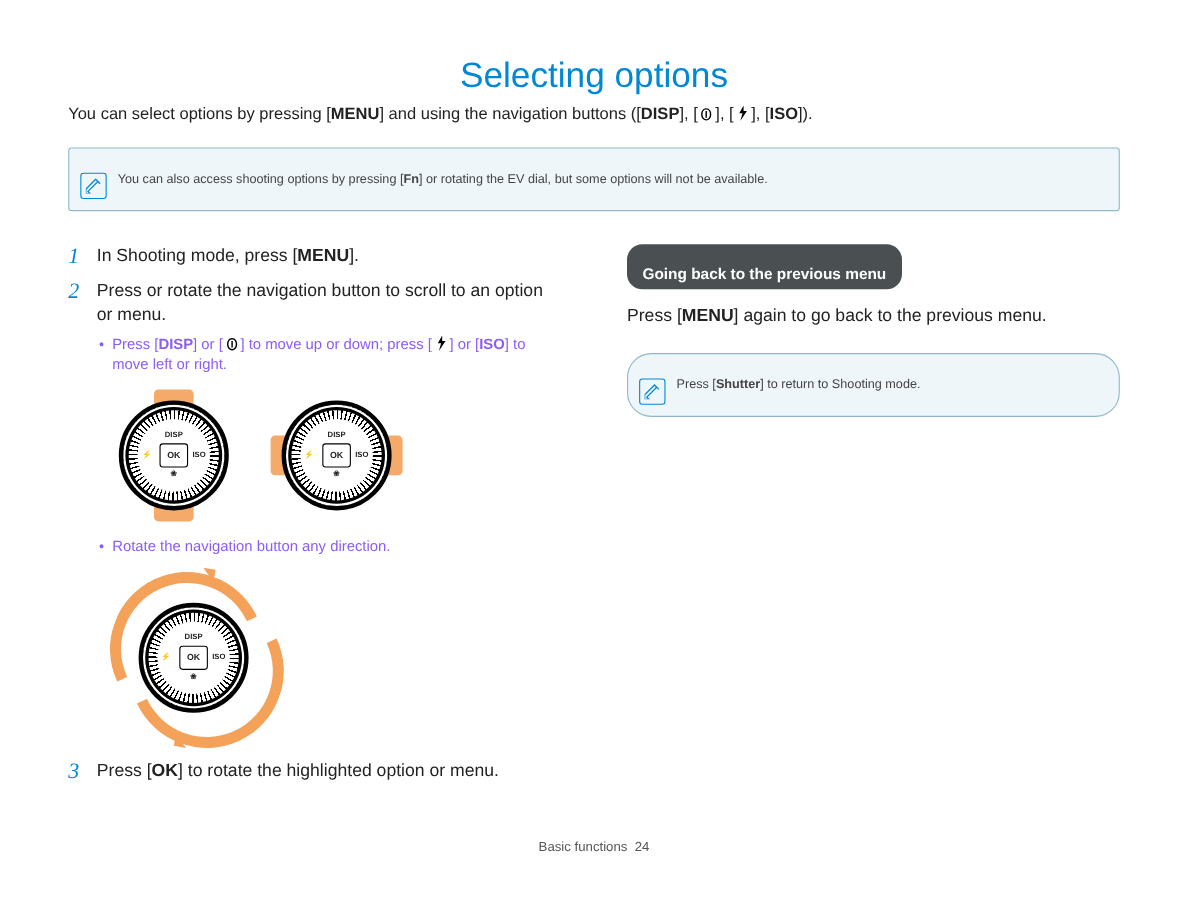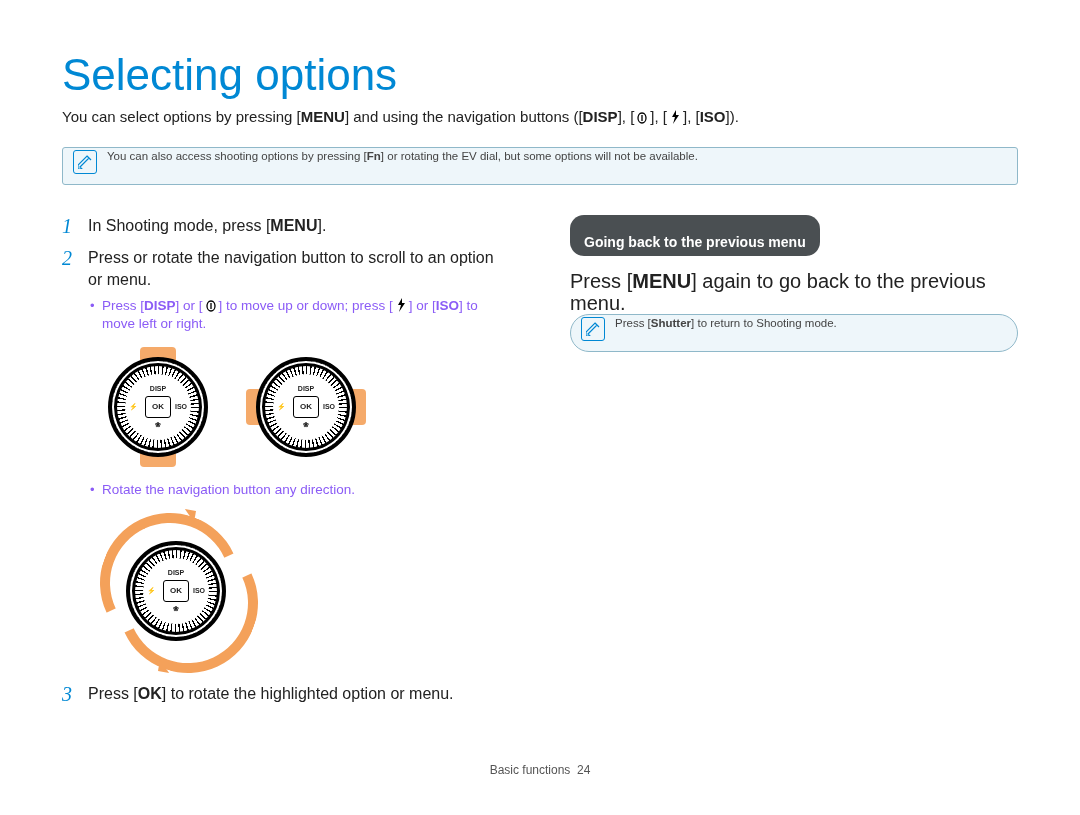"Selecting options" h1 { font-size: 44px -> 32px; text-align: none -> center }
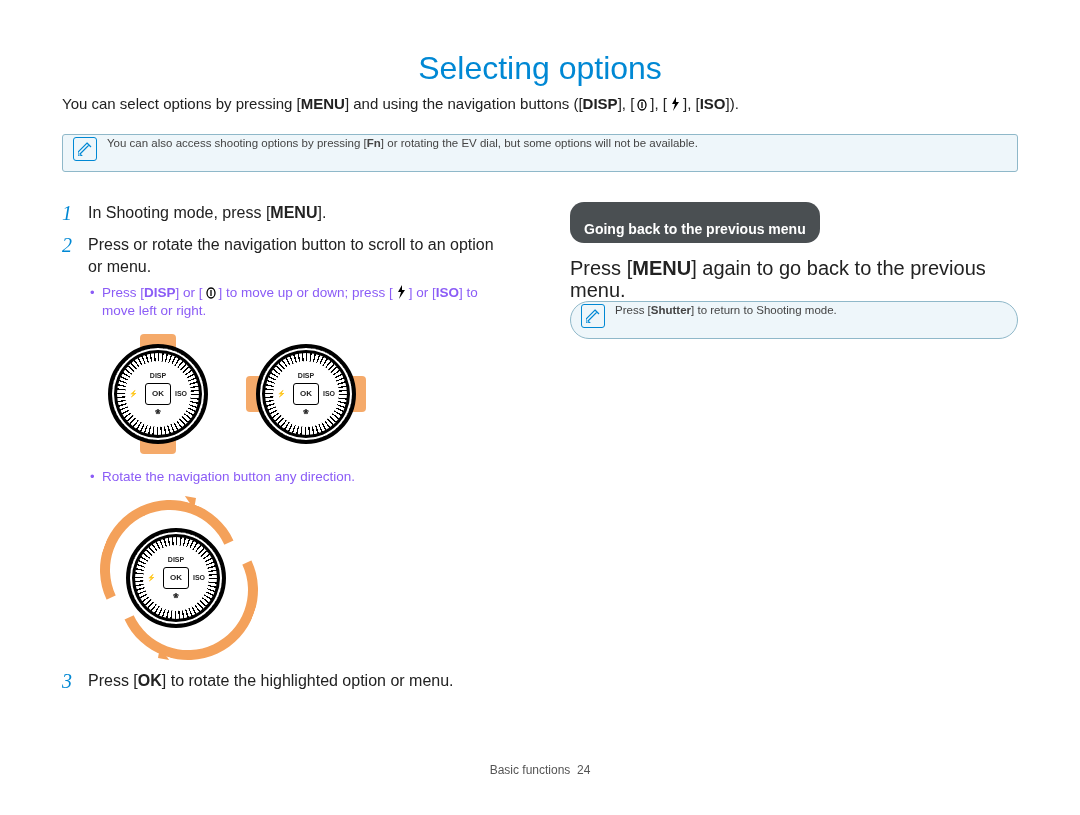"You can also access shooting" .tip { padding: 2px 14px 10px 10px -> 22px 14px 10px 10px }
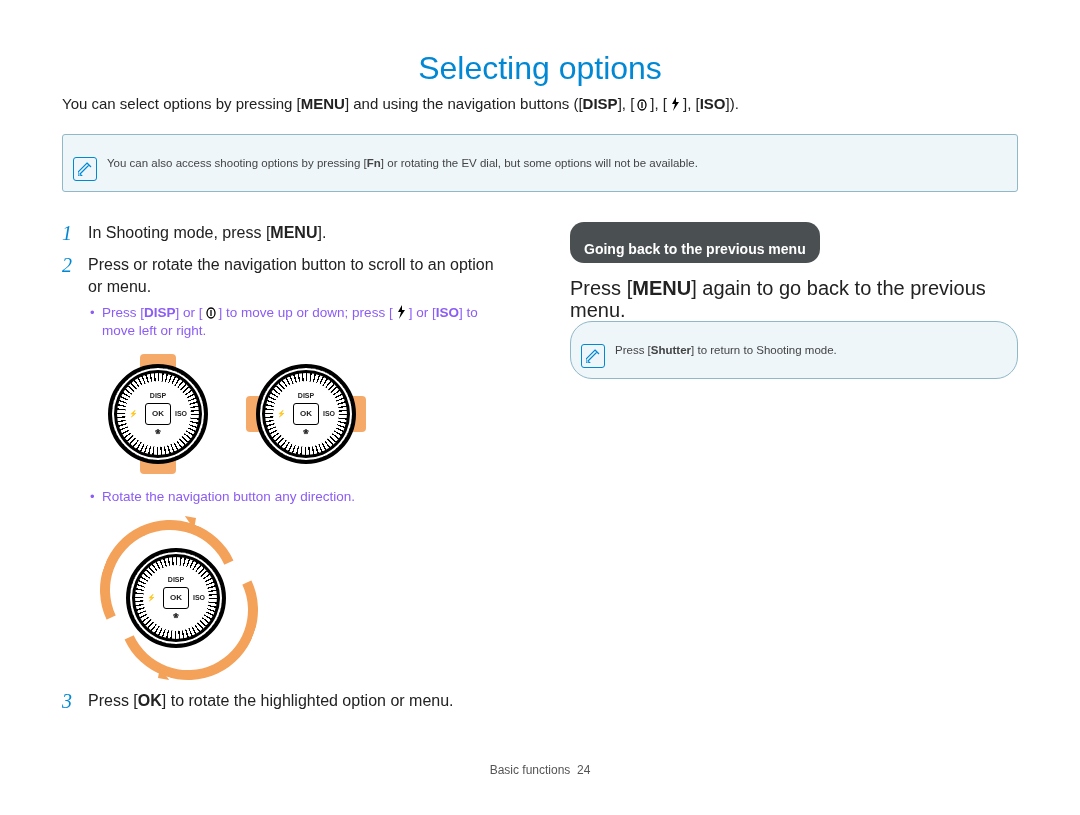"Press [MENU] again to go" .para { font-size: 20px -> 16px; margin-bottom: none -> 22px }
